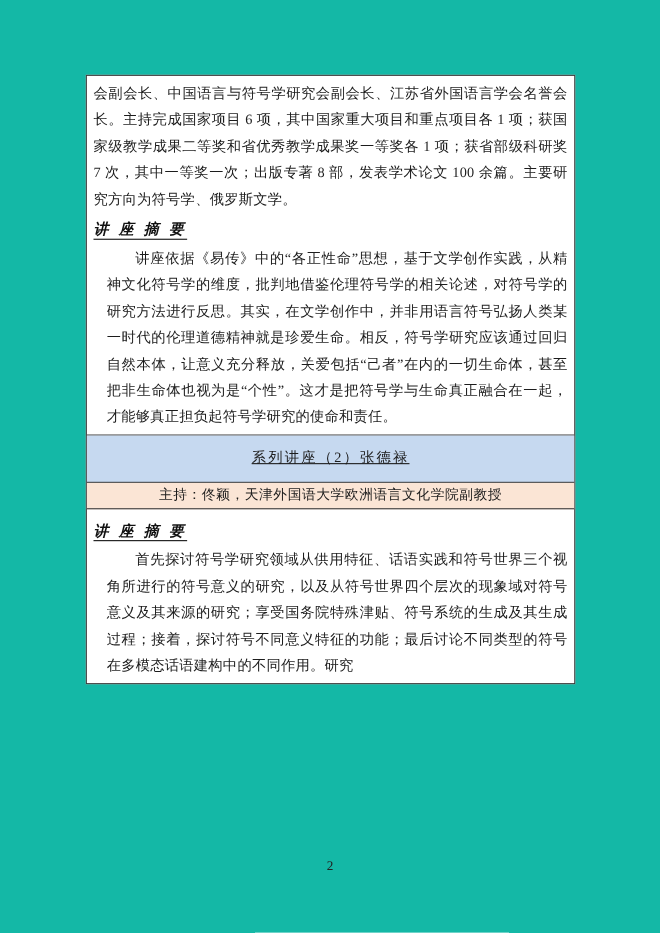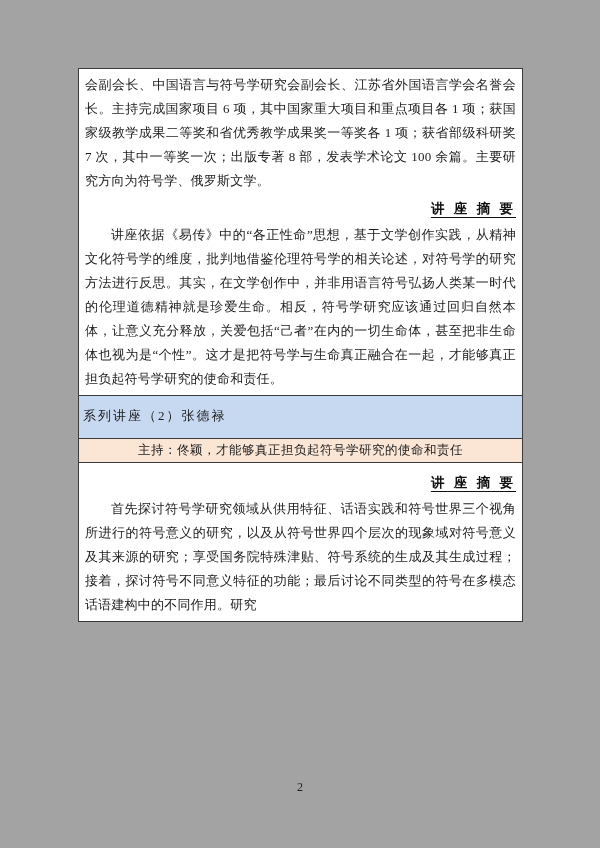"会副会长、中国语言与符号学研究会副会长、江苏省外国语言学会名誉会长。主持完成国家" .page { background: #a3a3a3 -> #14b8a6 }
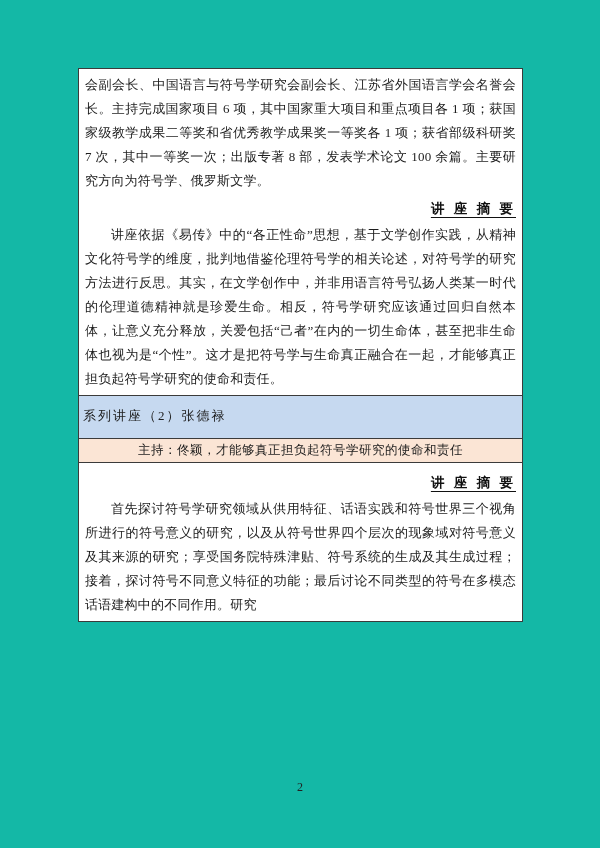"讲 座 摘 要" h3.sec { font-style: none -> italic; text-align: right -> left }
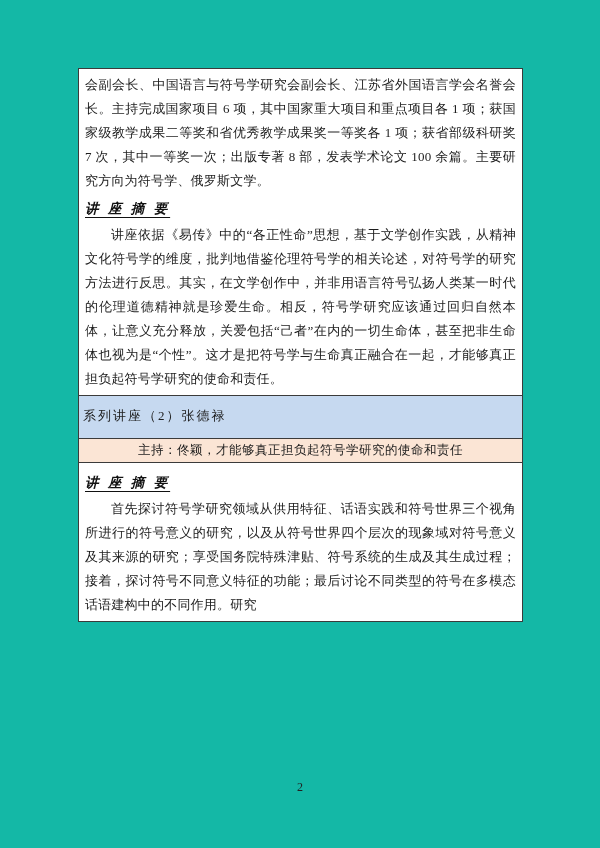"讲座依据《易传》中的“各正性命”思想，基于文学创作实践，从精神文化符号学的维度，" p.indent { margin-left: none -> 12px }
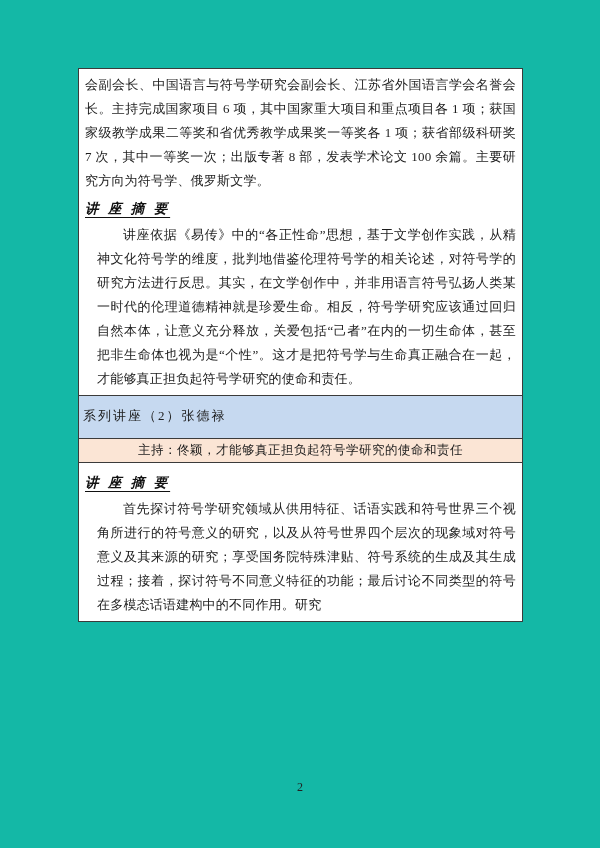"系列讲座（2）张德禄" .banner-blue { text-align: left -> center; text-decoration: none -> underline }
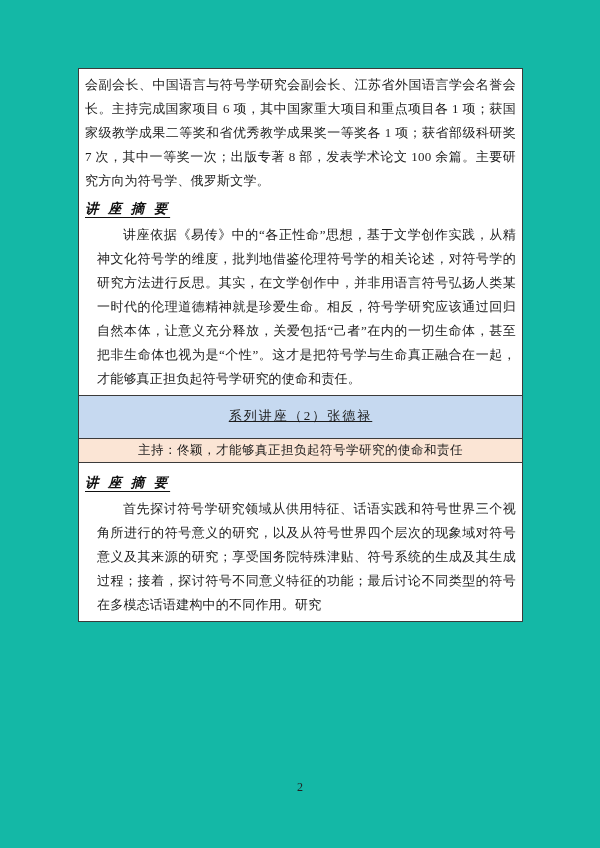"主持：佟颖，才能够真正担负起符号学研究的使命和责任" div.host { text: 才能够真正担负起符号学研究的使命和责任 -> 天津外国语大学欧洲语言文化学院副教授 }
